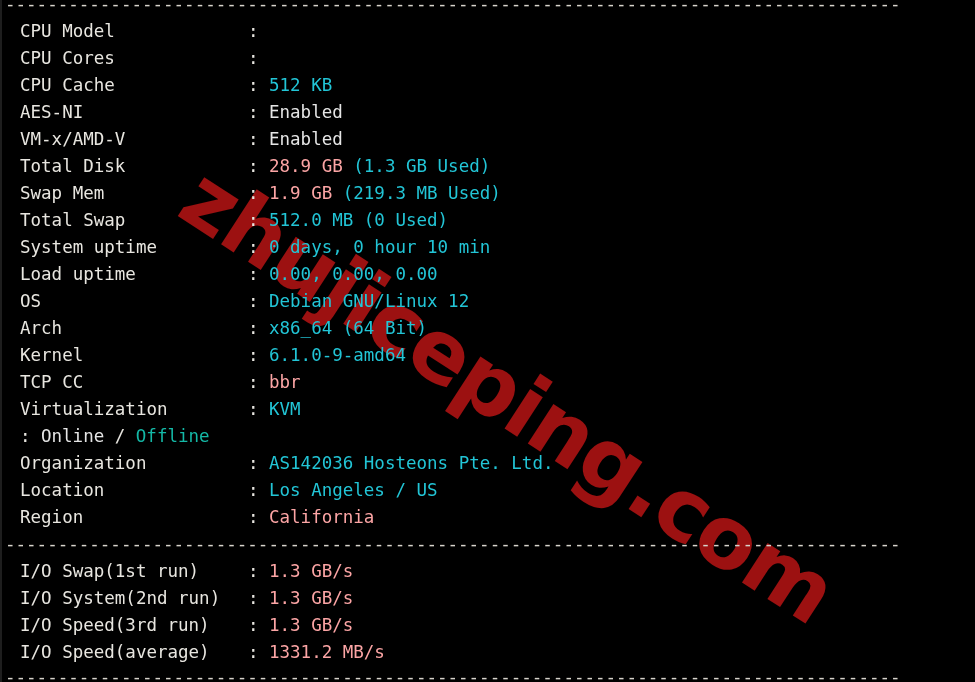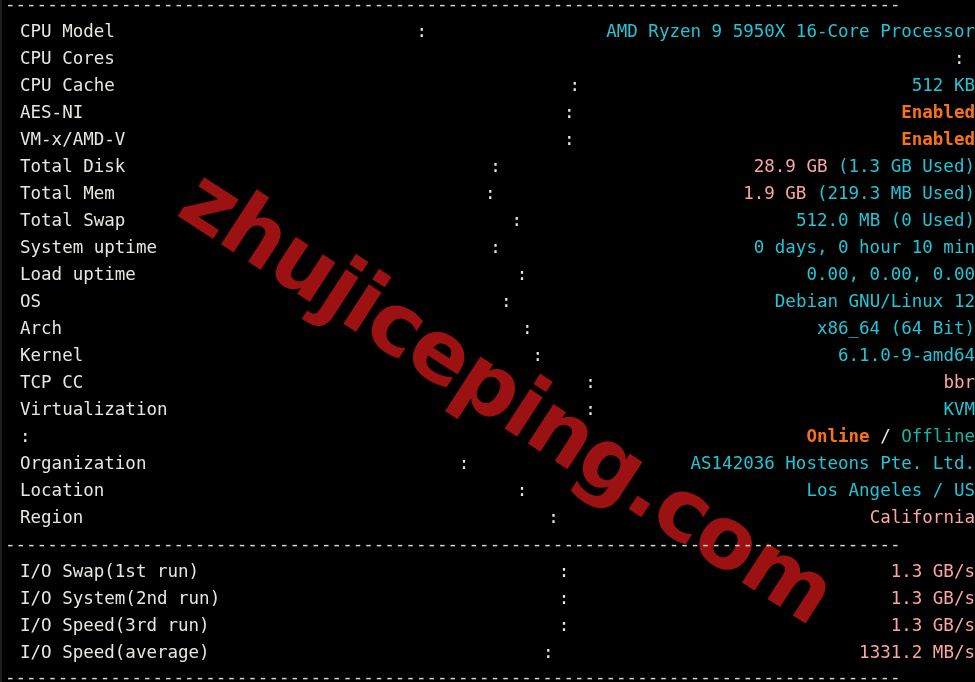"CPU Model" .row { justify-content: space-between -> none }
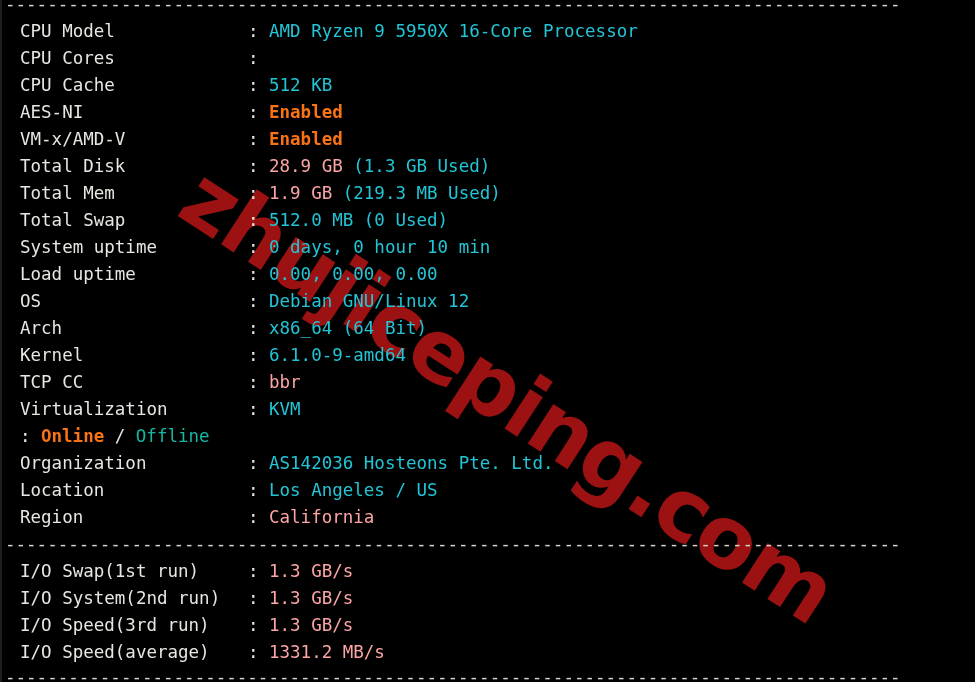"AMD Ryzen 9 5950X 16-Core" span.value { html: <span><span>AMD Ryzen 9 5950X 16-Core Processor</span></span> -> none }
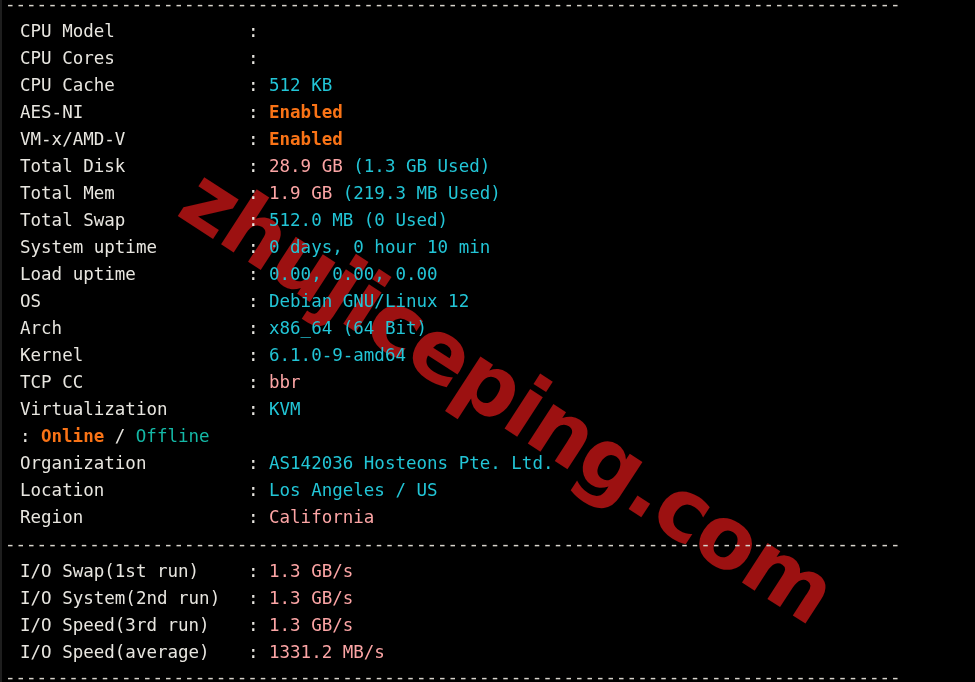"Enabled" .c-green { color: #f97316 -> #e5e5e5; font-weight: bold -> none }
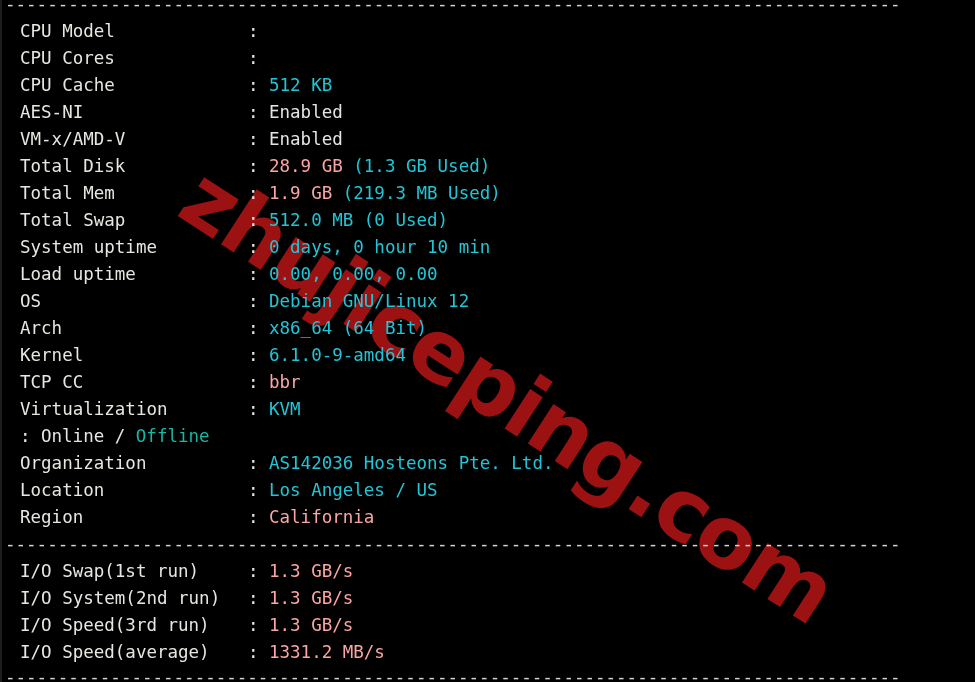"Total Mem" span.label { text: Total -> Swap }
